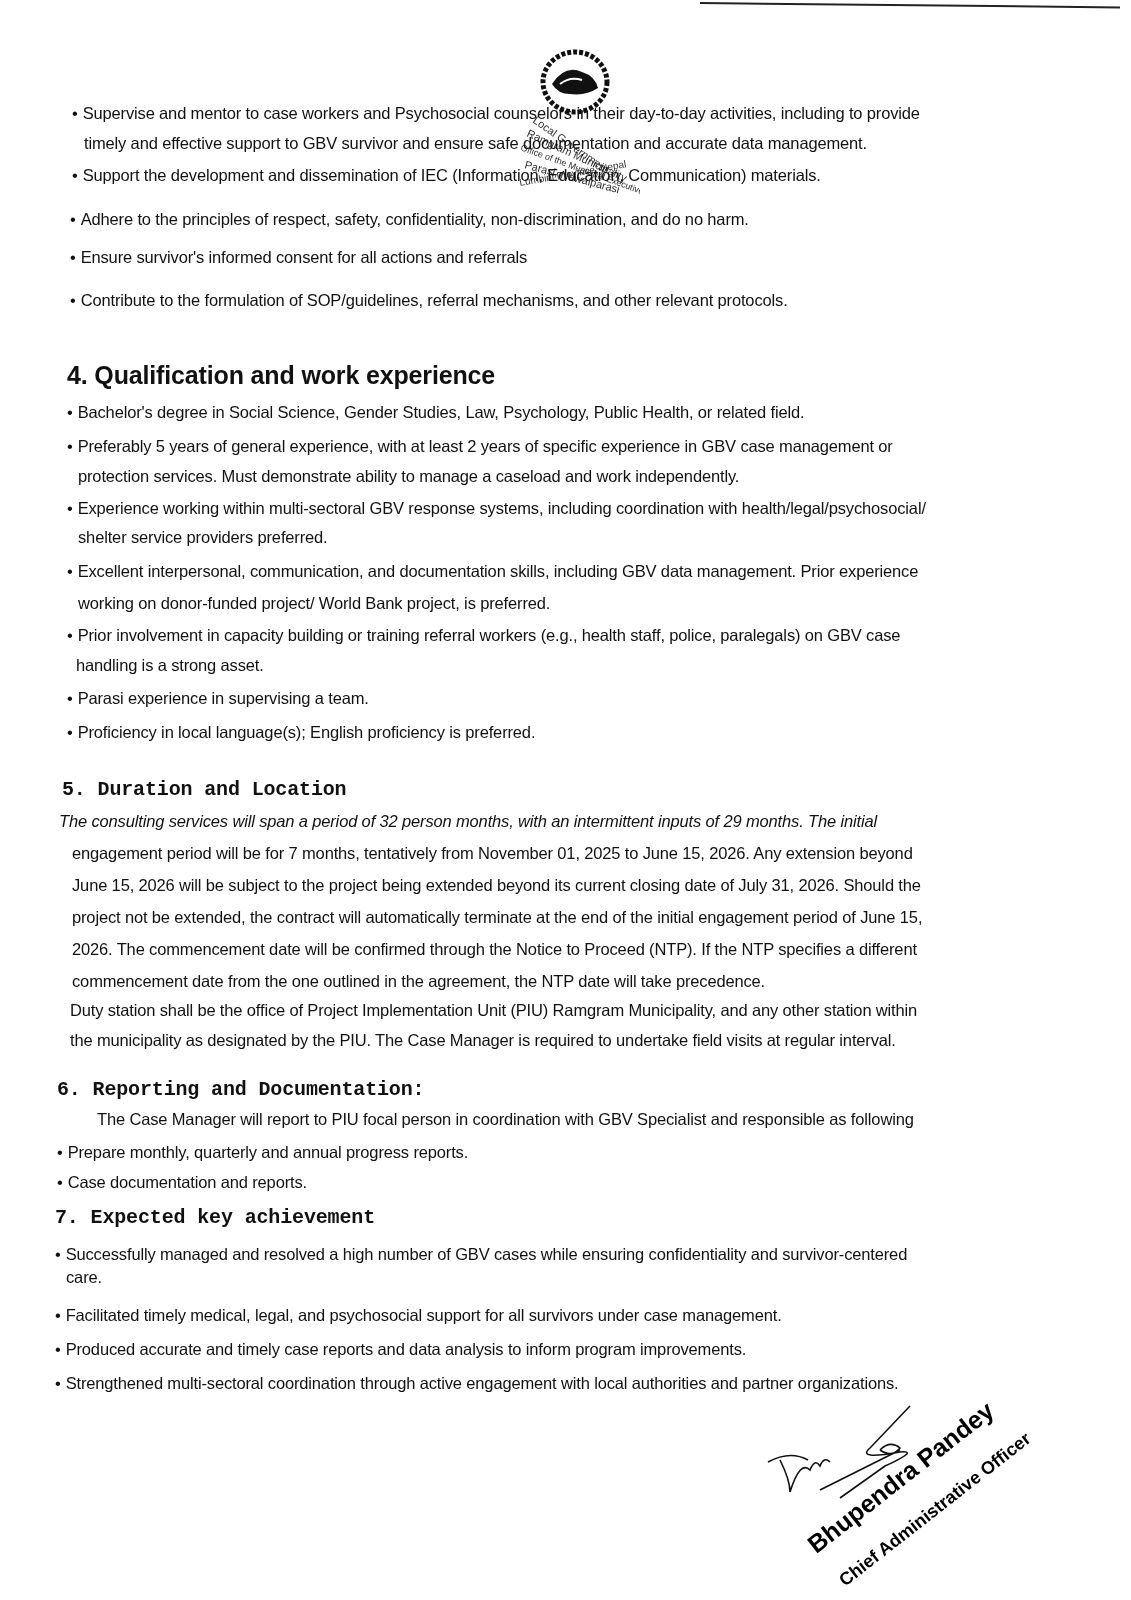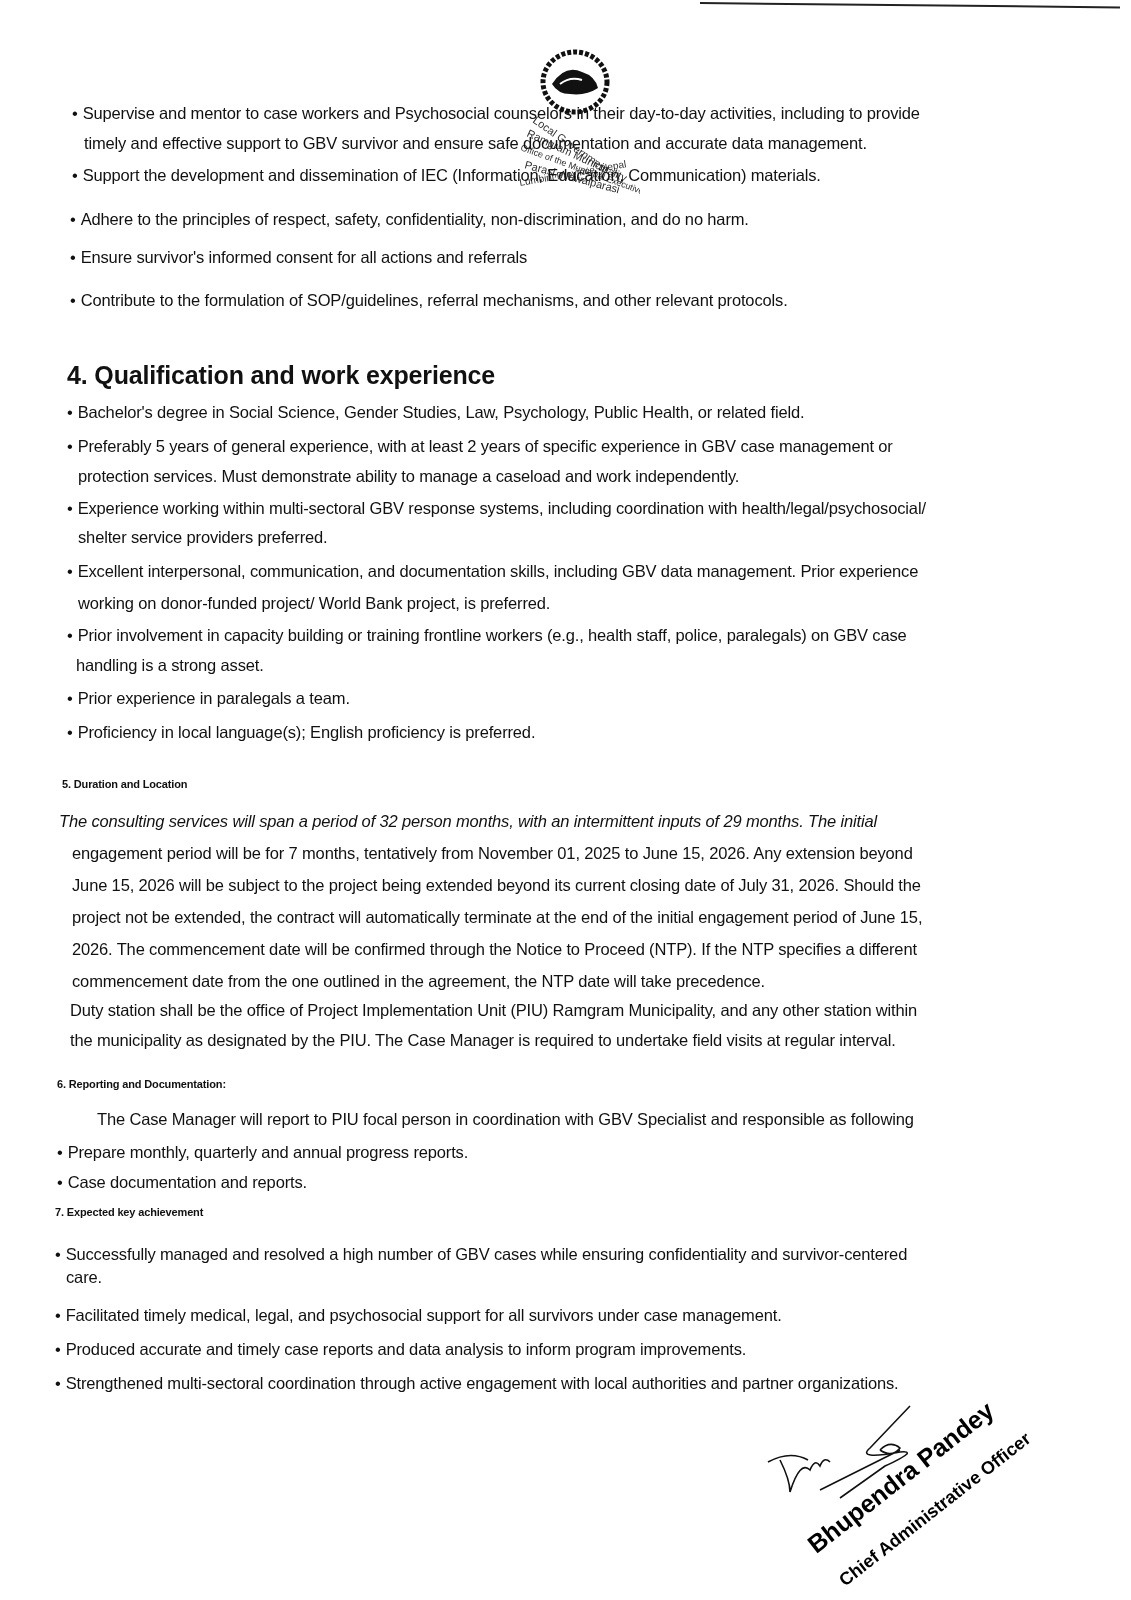"Prior involvement in capacity building" div.line { text: frontline -> referral }
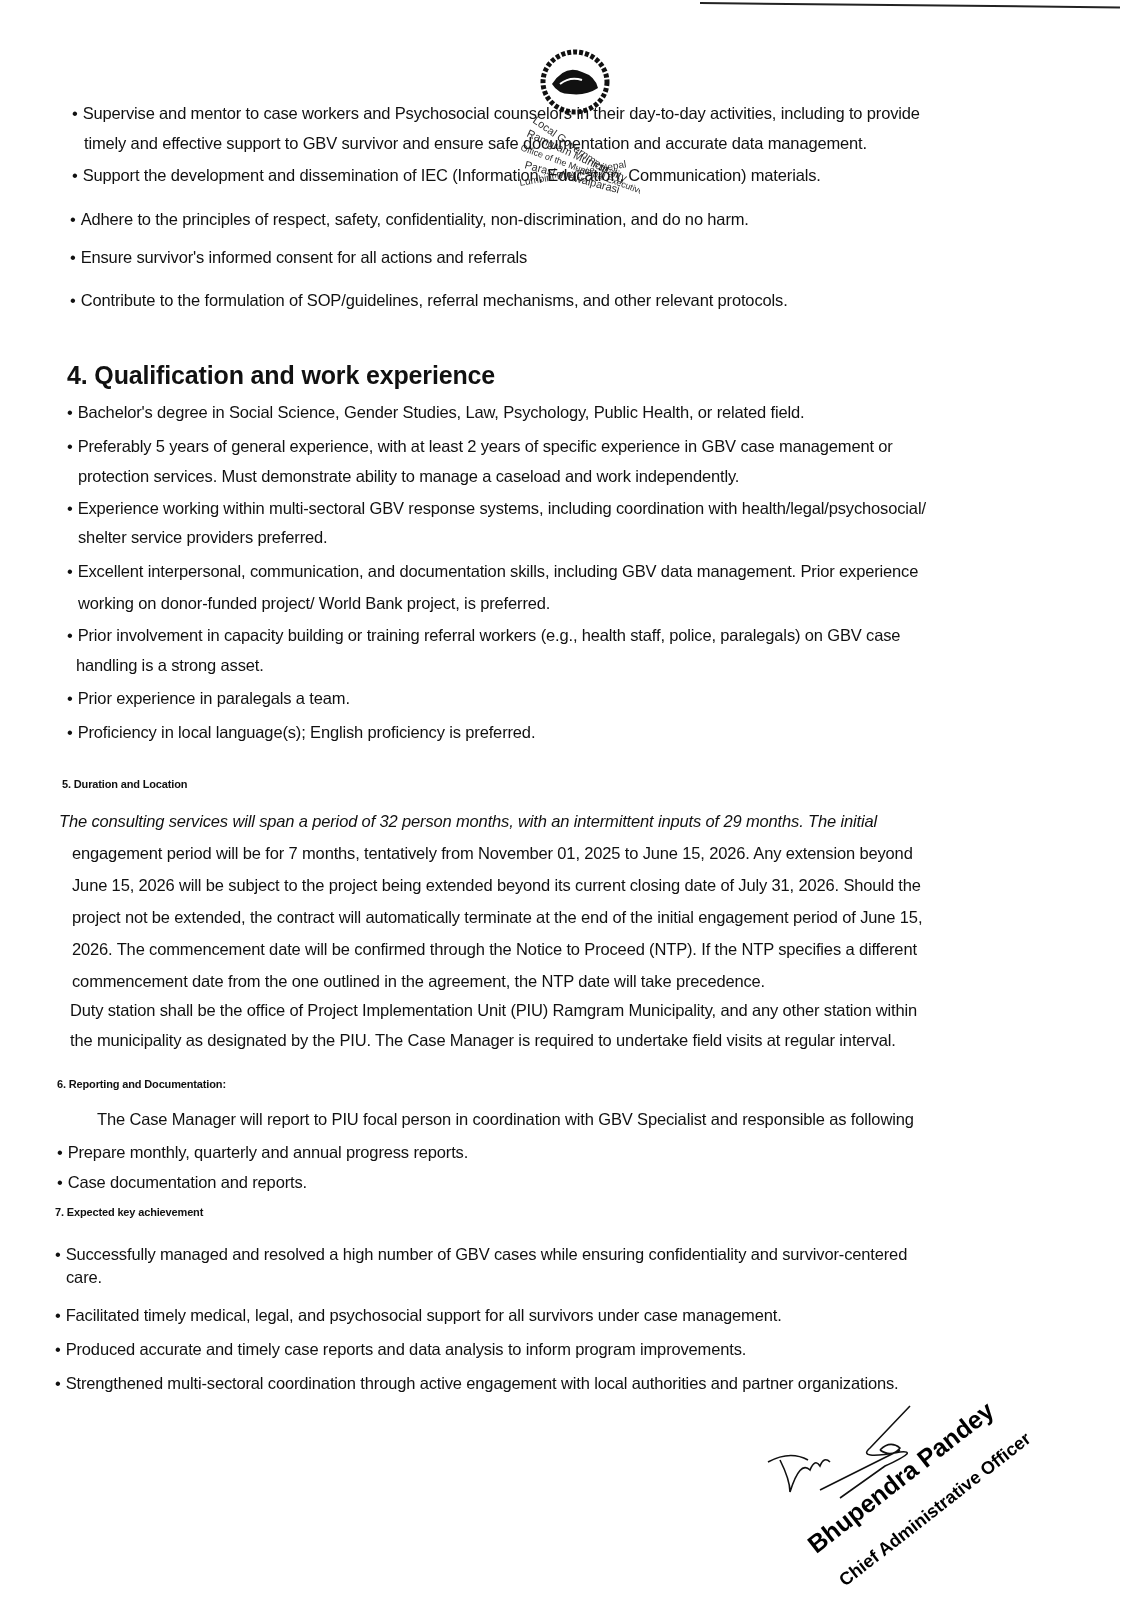"Prior experience in paralegals a" div.line { text: Prior experience in paralegals -> Parasi experience in supervising }
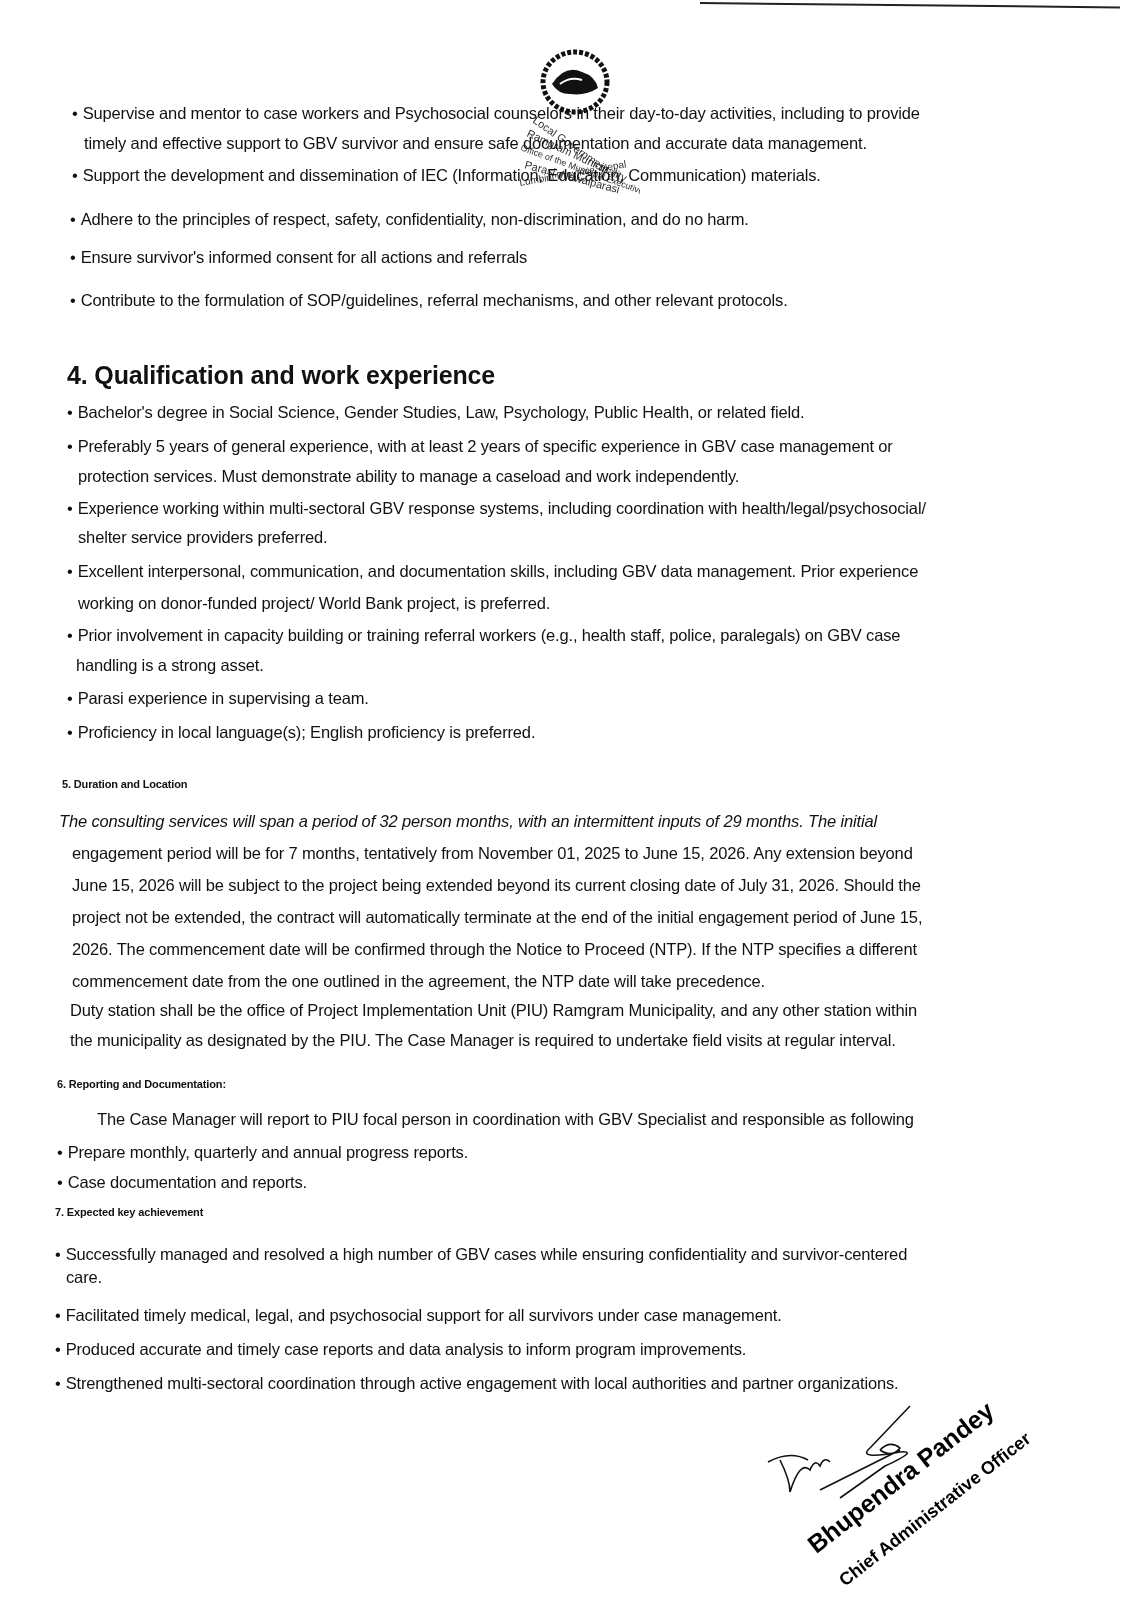"5. Duration and Location" .heading { font-family: none -> Liberation Mono, monospace; font-size: 11px -> 20px }
